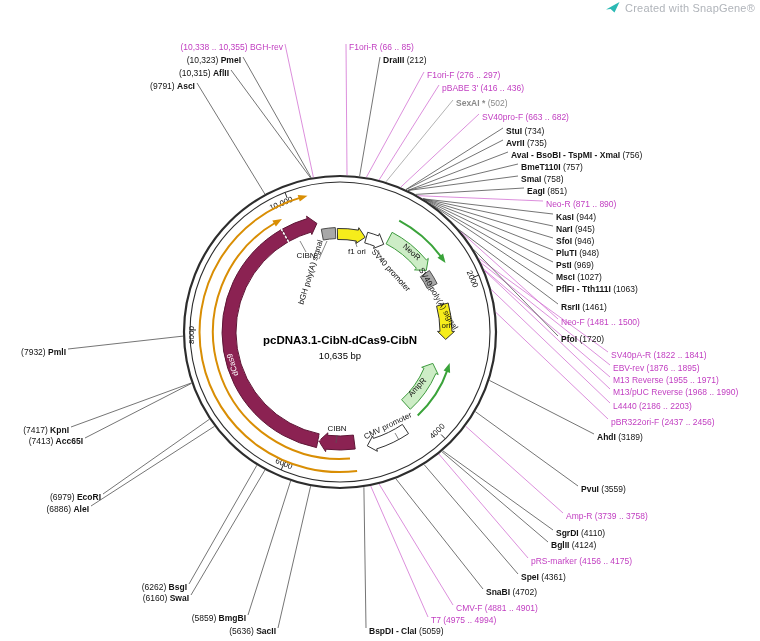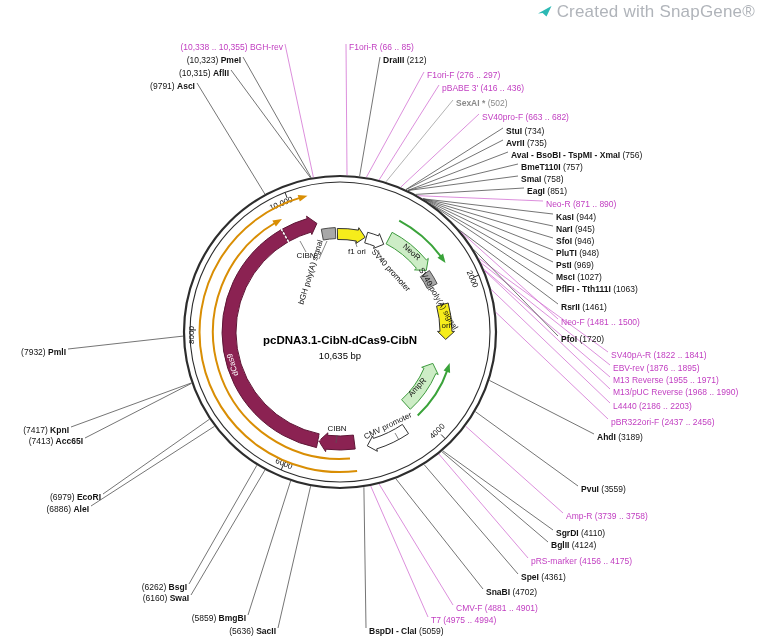"Created with SnapGene®" .credit { font-size: 17px -> 11px }
